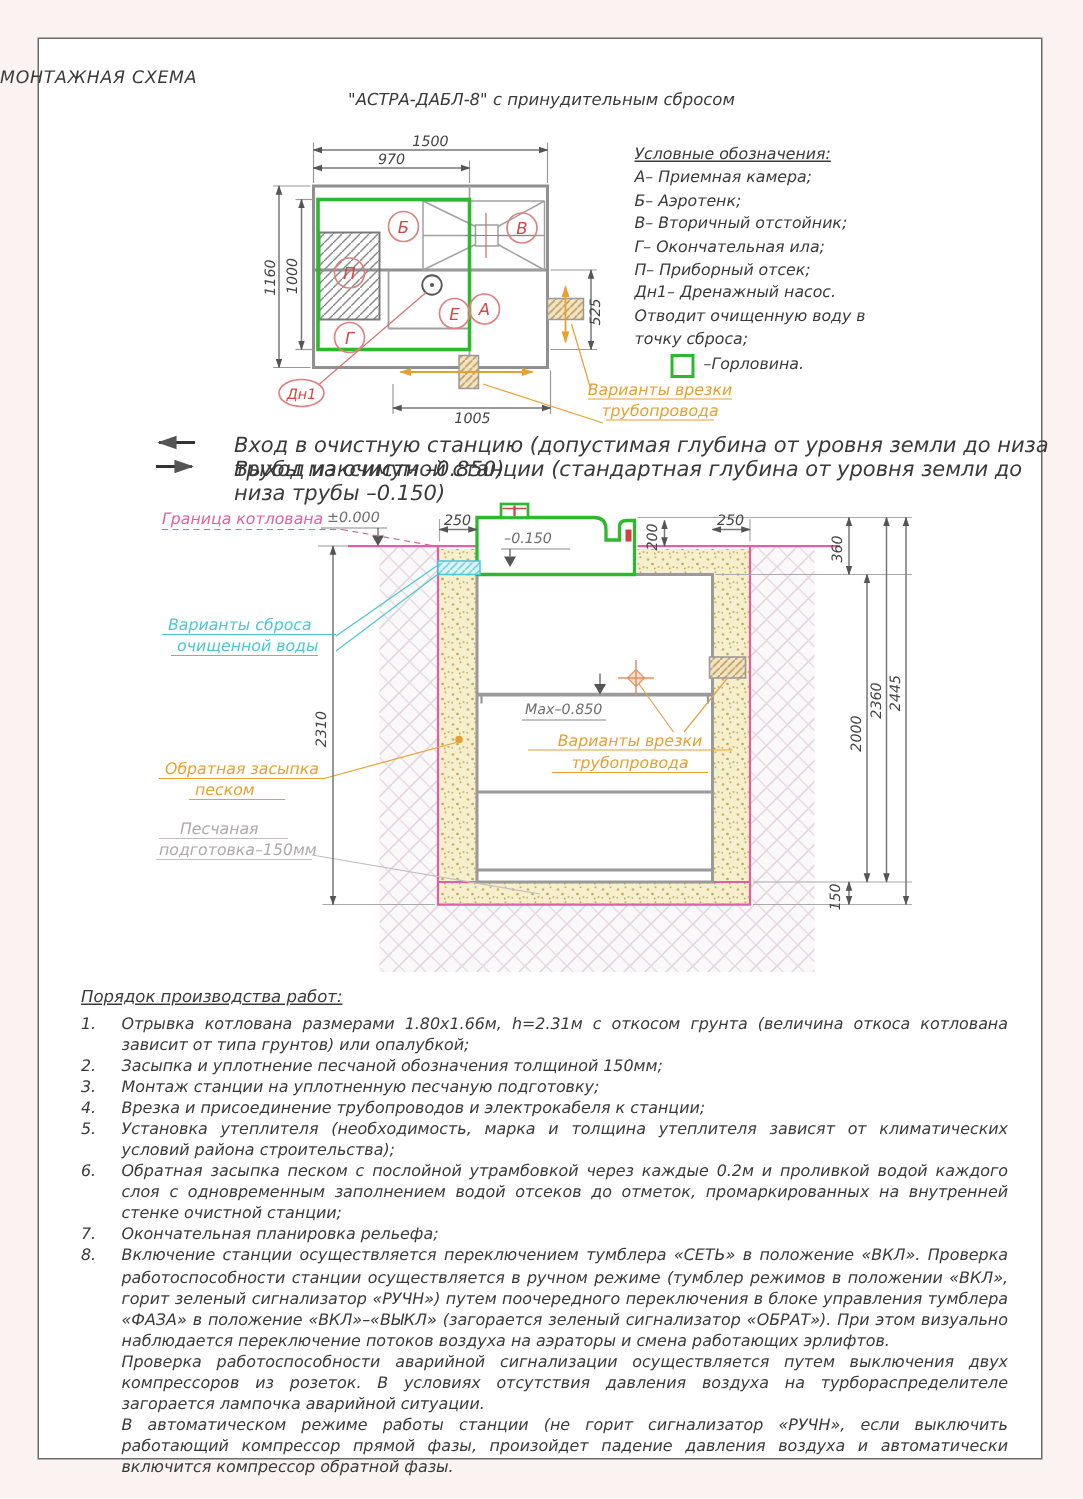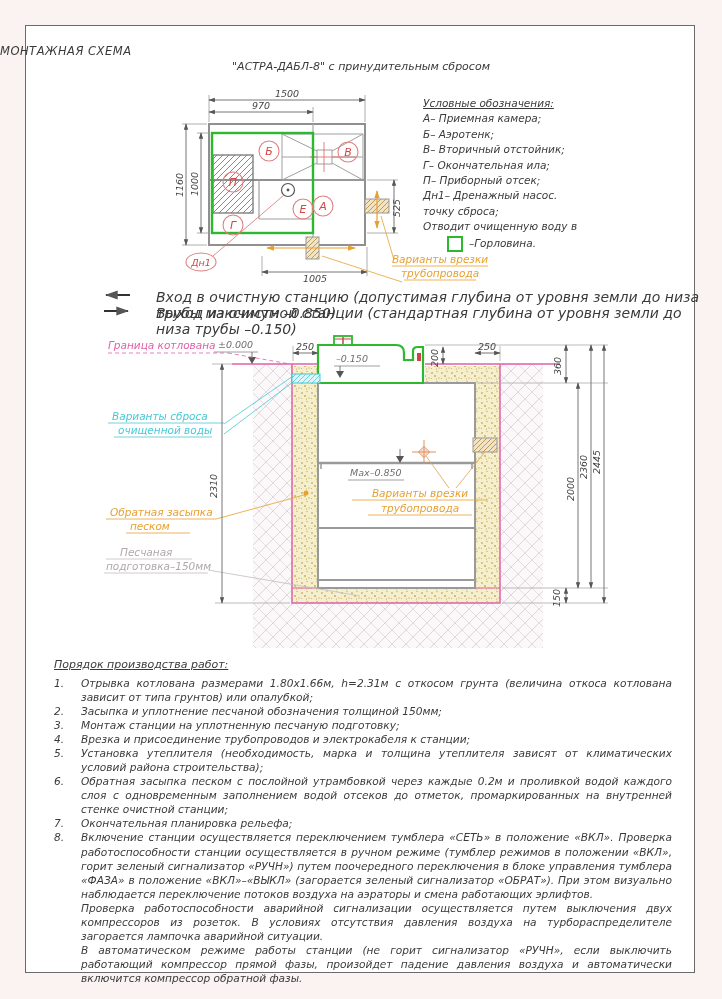"точку сброса;" div { order: before "Отводит очищенную воду в" -> after "Отводит очищенную воду в" }
